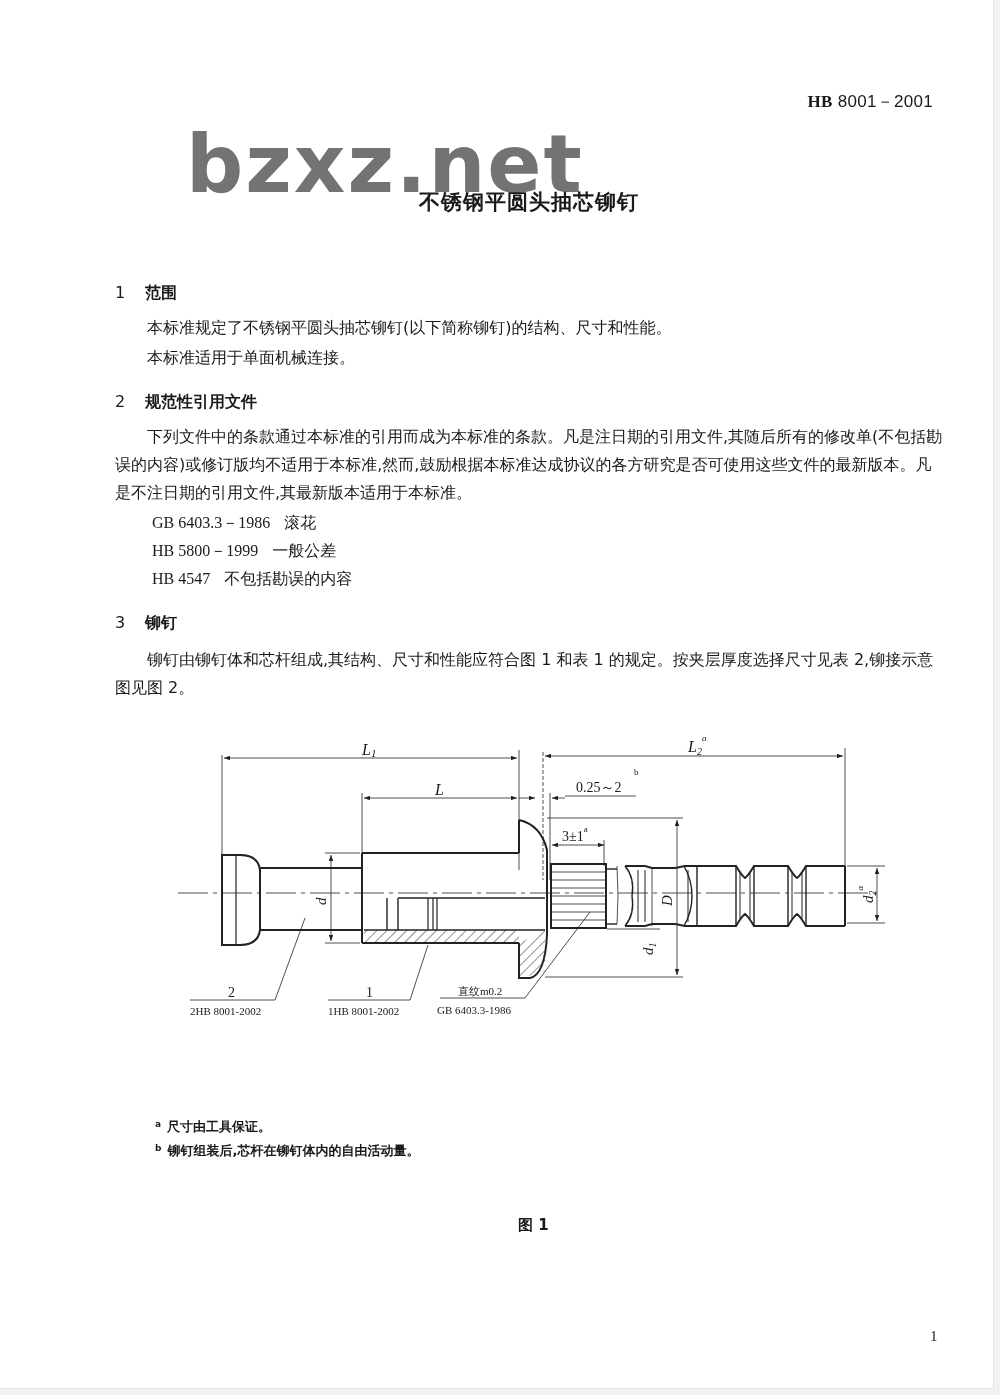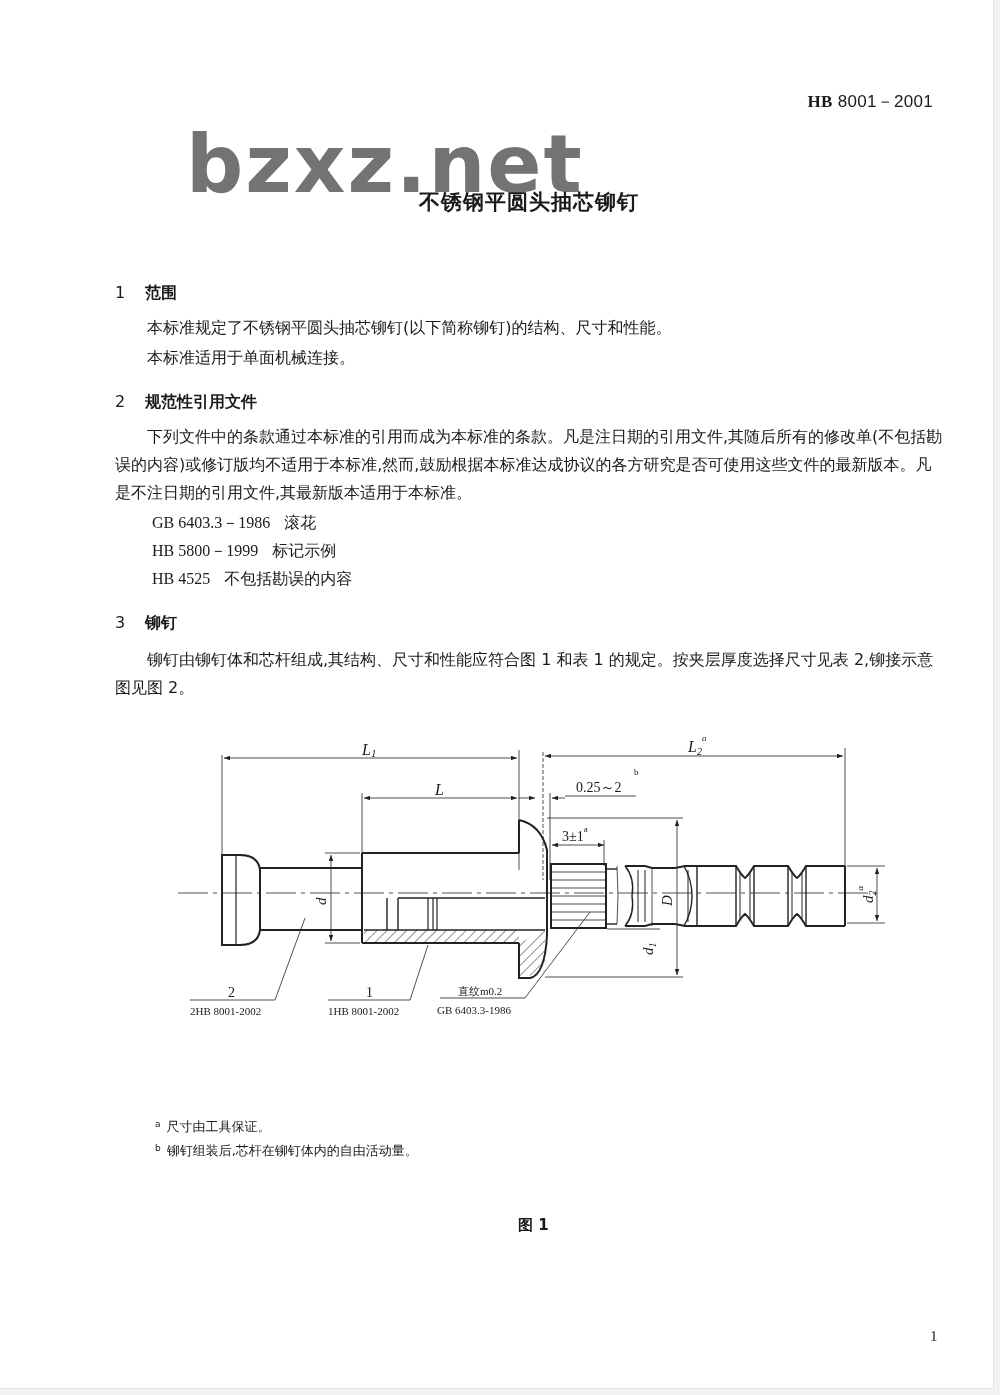"标记示例" span.ref-title { text: 标记示例 -> 一般公差 }
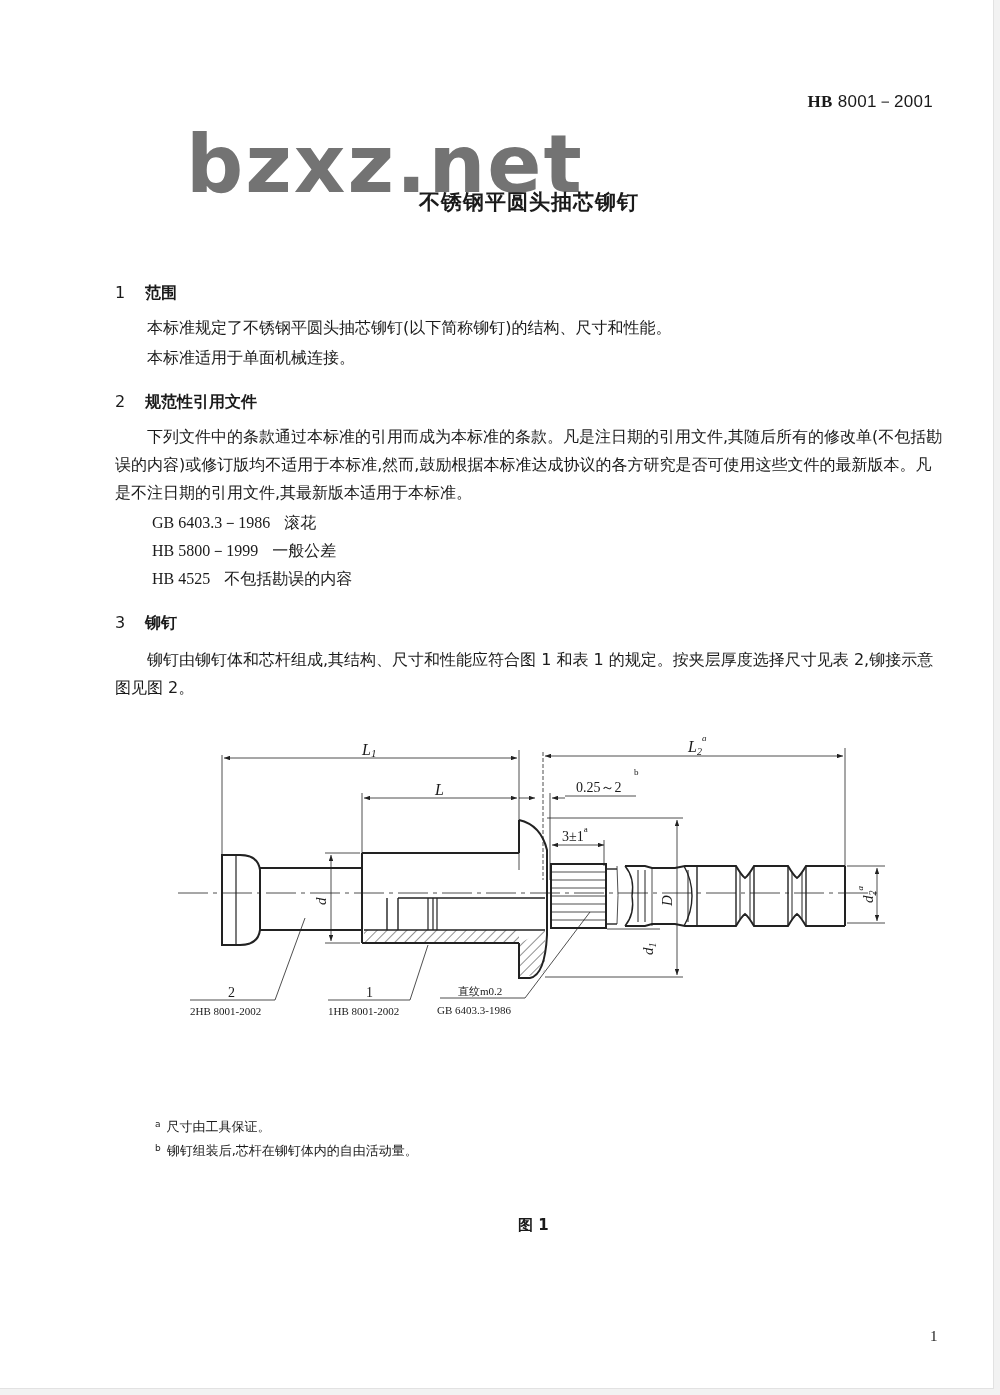"HB 4525" span { text: 4525 -> 4547 }
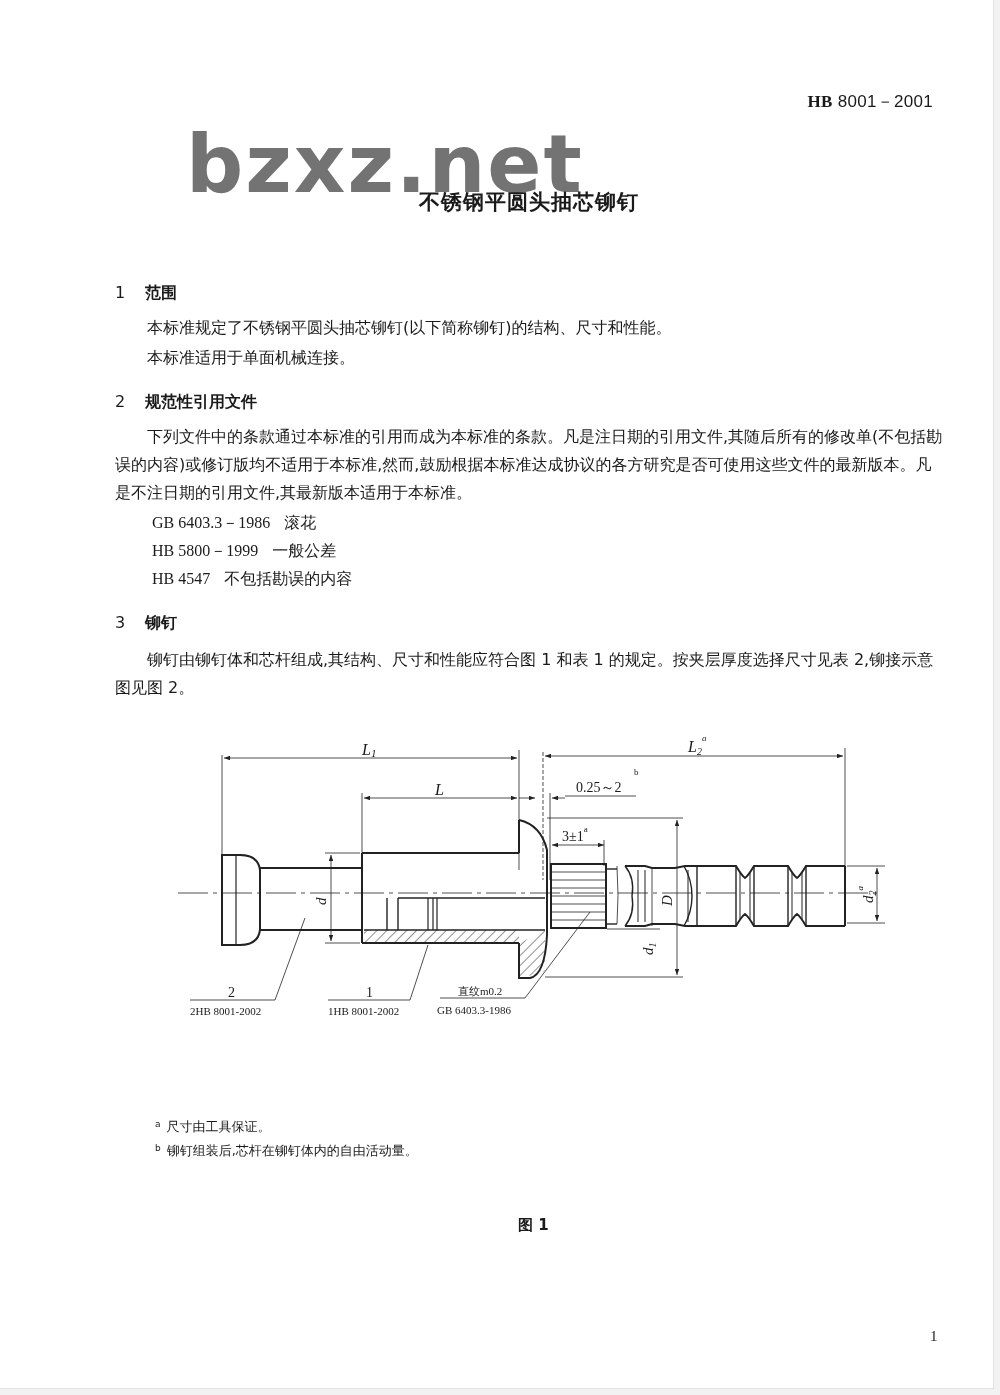"a 尺寸由工具保证。" .footnote { font-weight: none -> bold }
